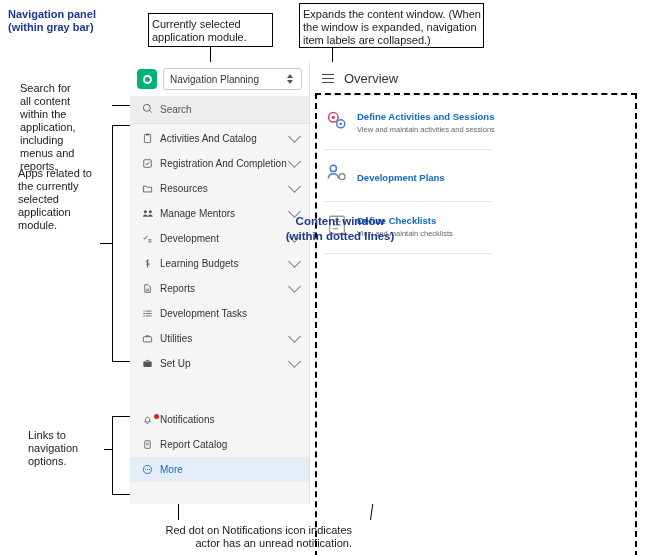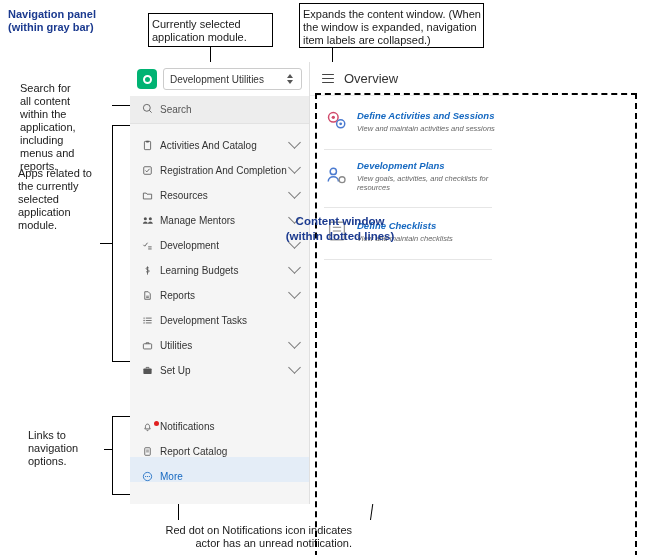"Development Utilities" span.label { text: Development Utilities -> Navigation Planning }
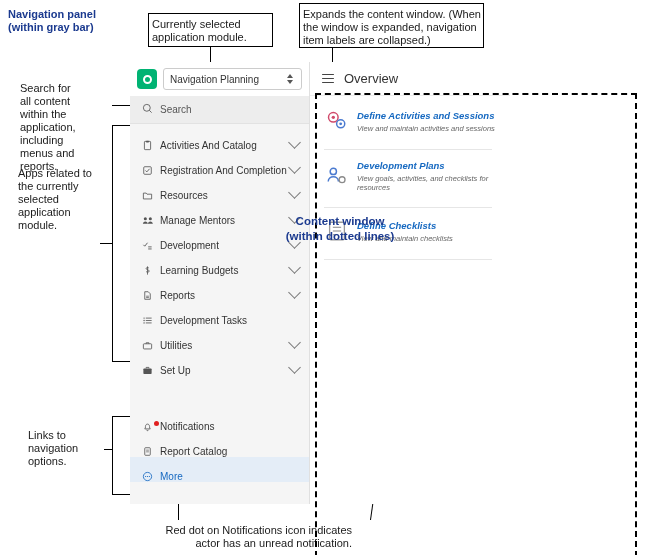"Define Activities and Sessions" .card { align-items: center -> flex-end; font-style: italic -> none }
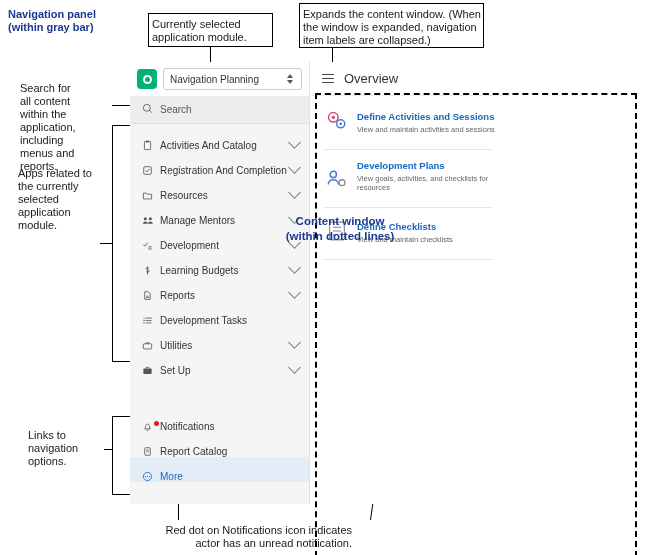"Activities And Catalog" .nav-item { align-items: flex-end -> center }
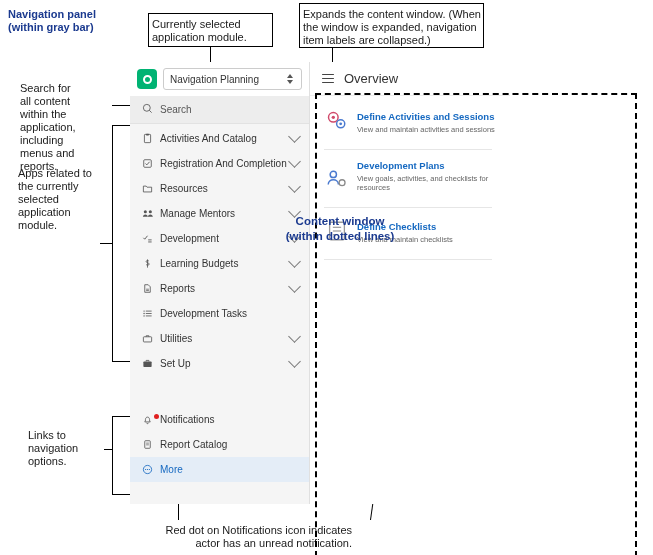"View goals, activities, and checklists" div.card-sub { html: <div>View goals, activities, and checklists for resources</div> -> none }
